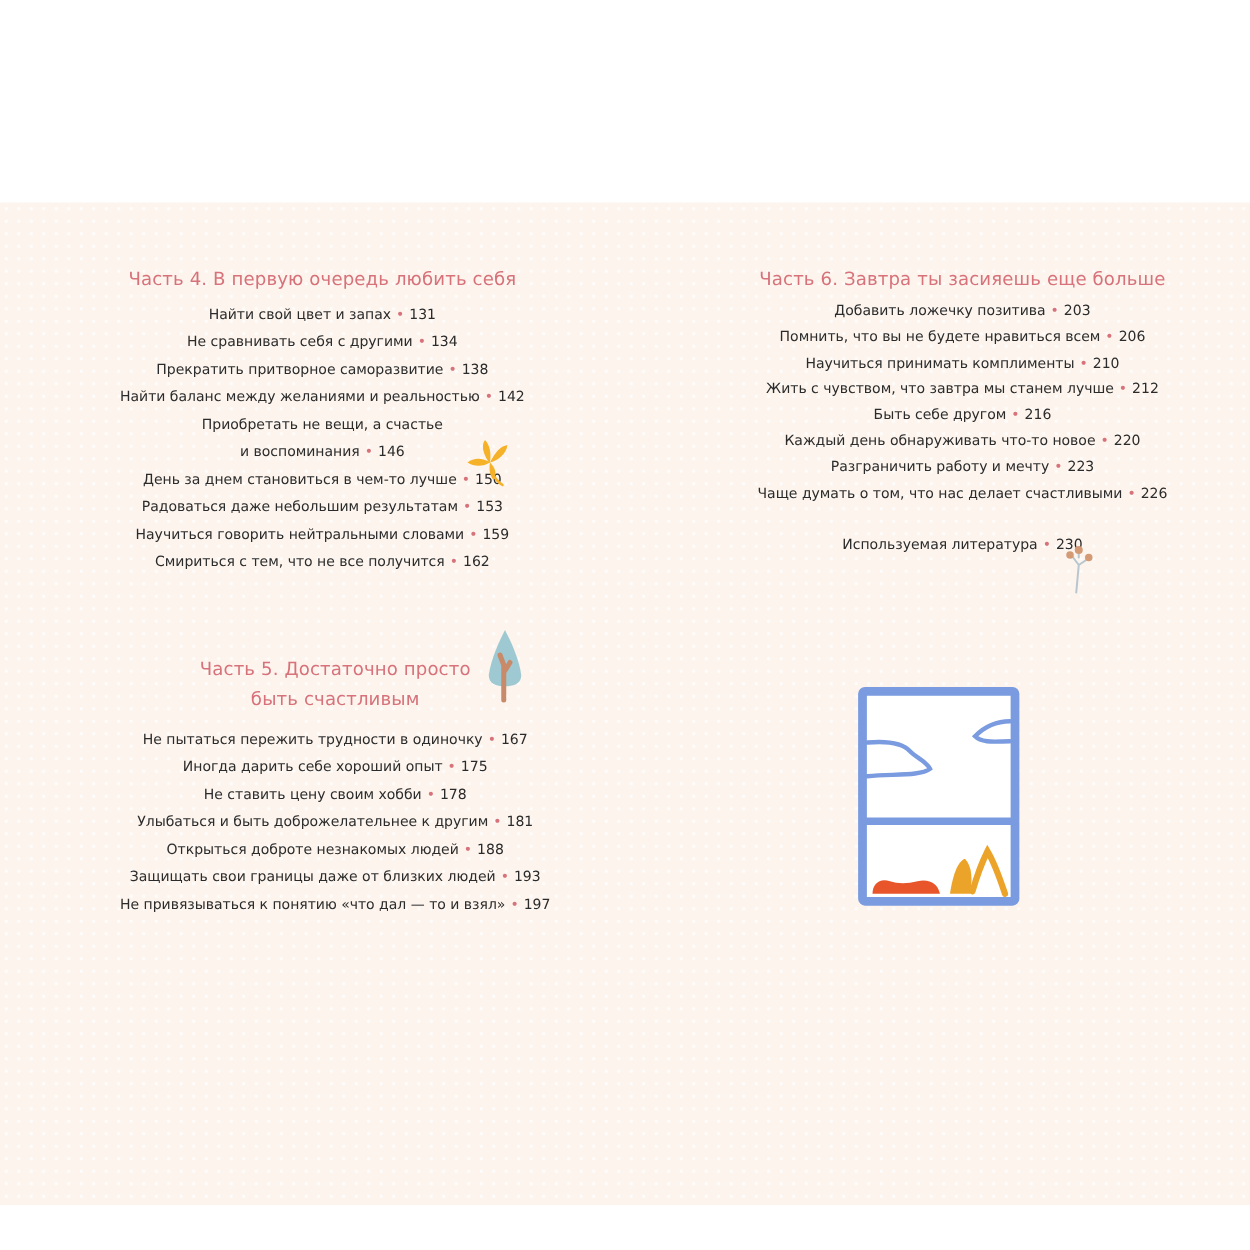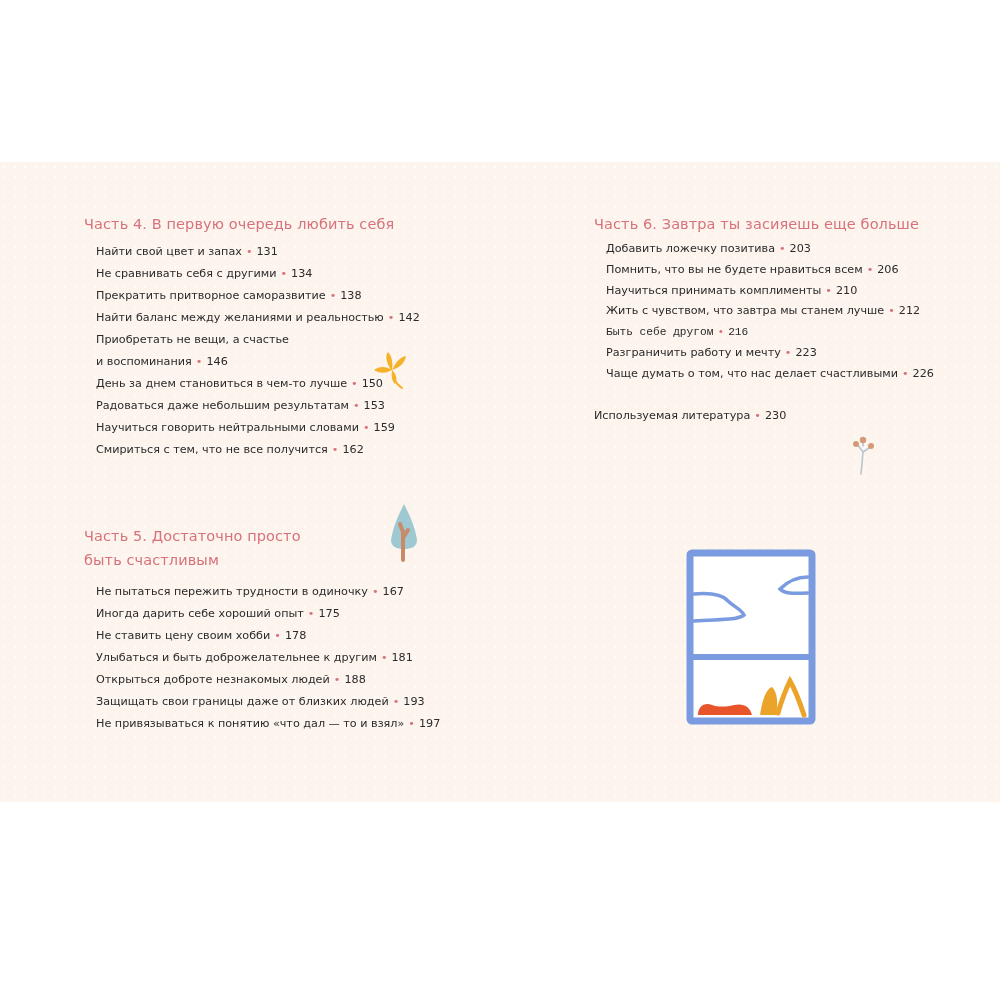"Часть 4. В первую очередь" .spread { height: 640px -> 802px; text-align: none -> center }
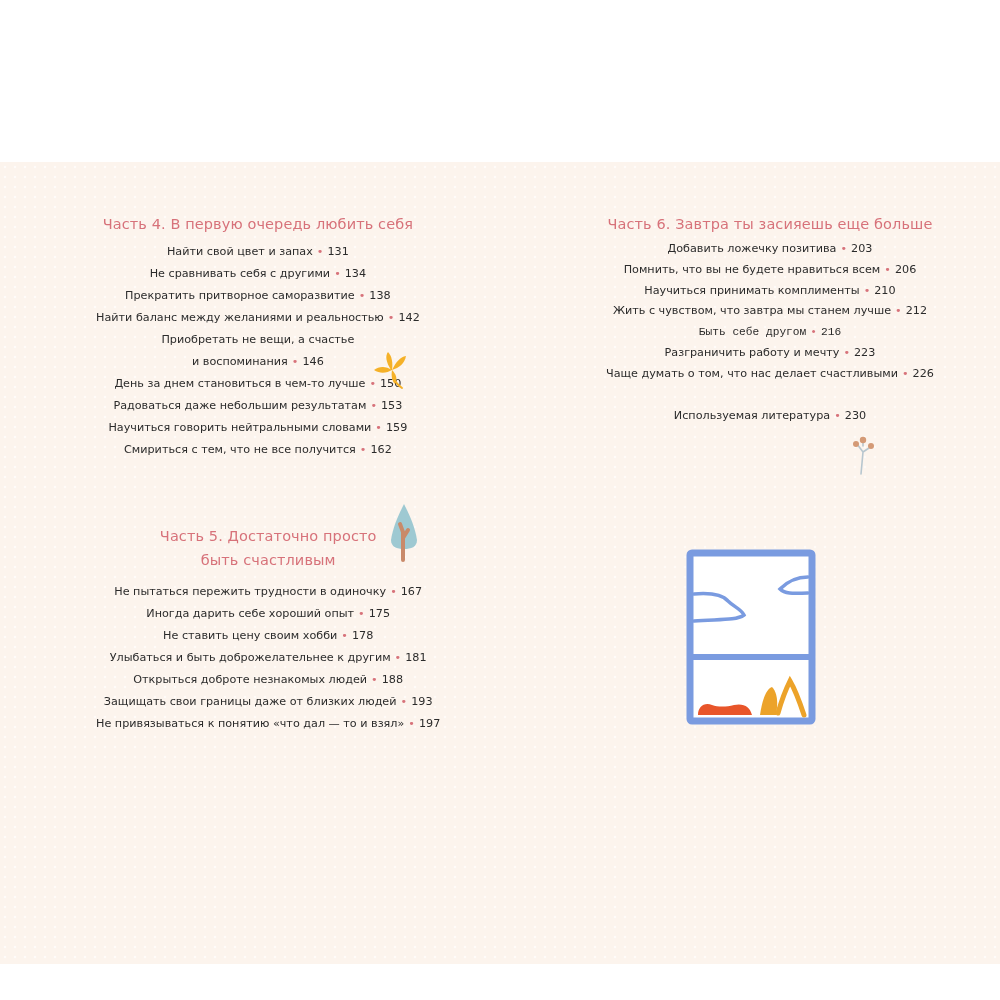"Быть себе другом • 216" li.entry { font-family: Liberation Mono, monospace -> none }
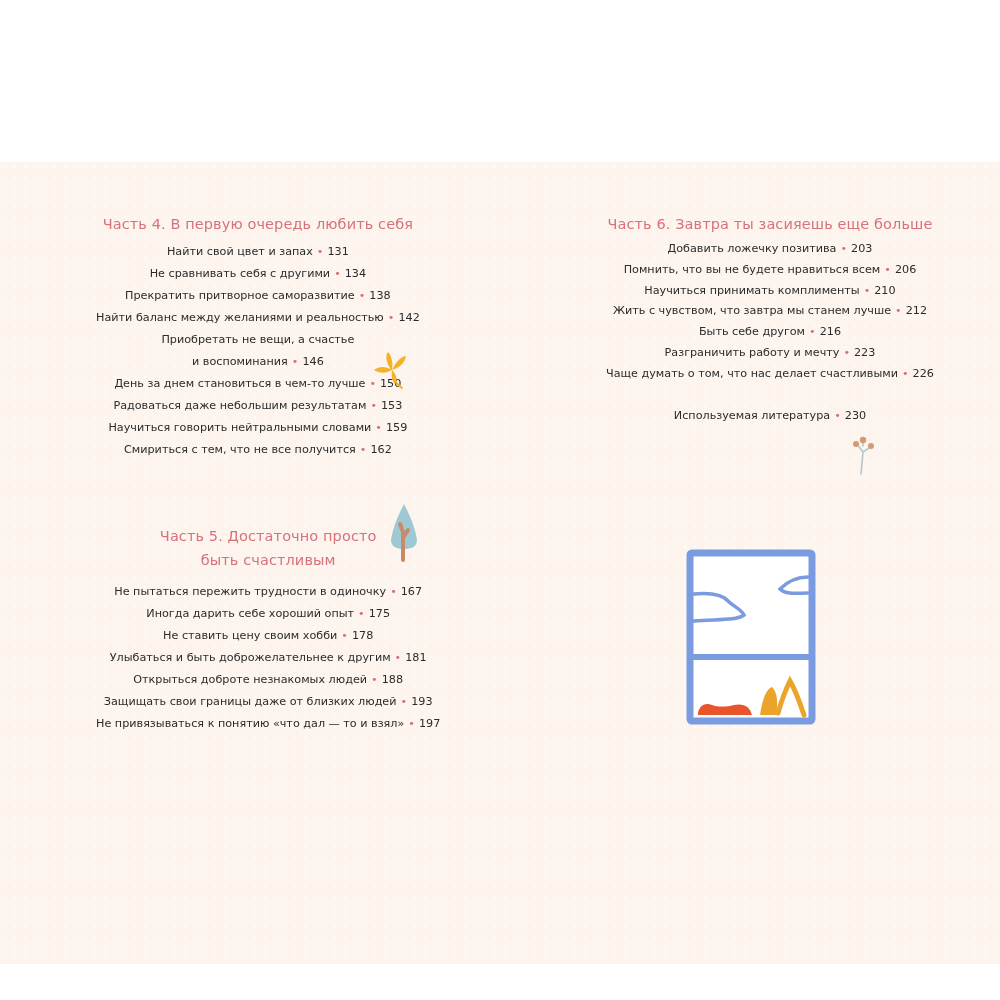"Каждый день обнаруживать что-то новое" li.entry { html: none -> <li><span>Каждый день обнаруживать что-то новое</span><span>•</span><span>220</span></li> }
